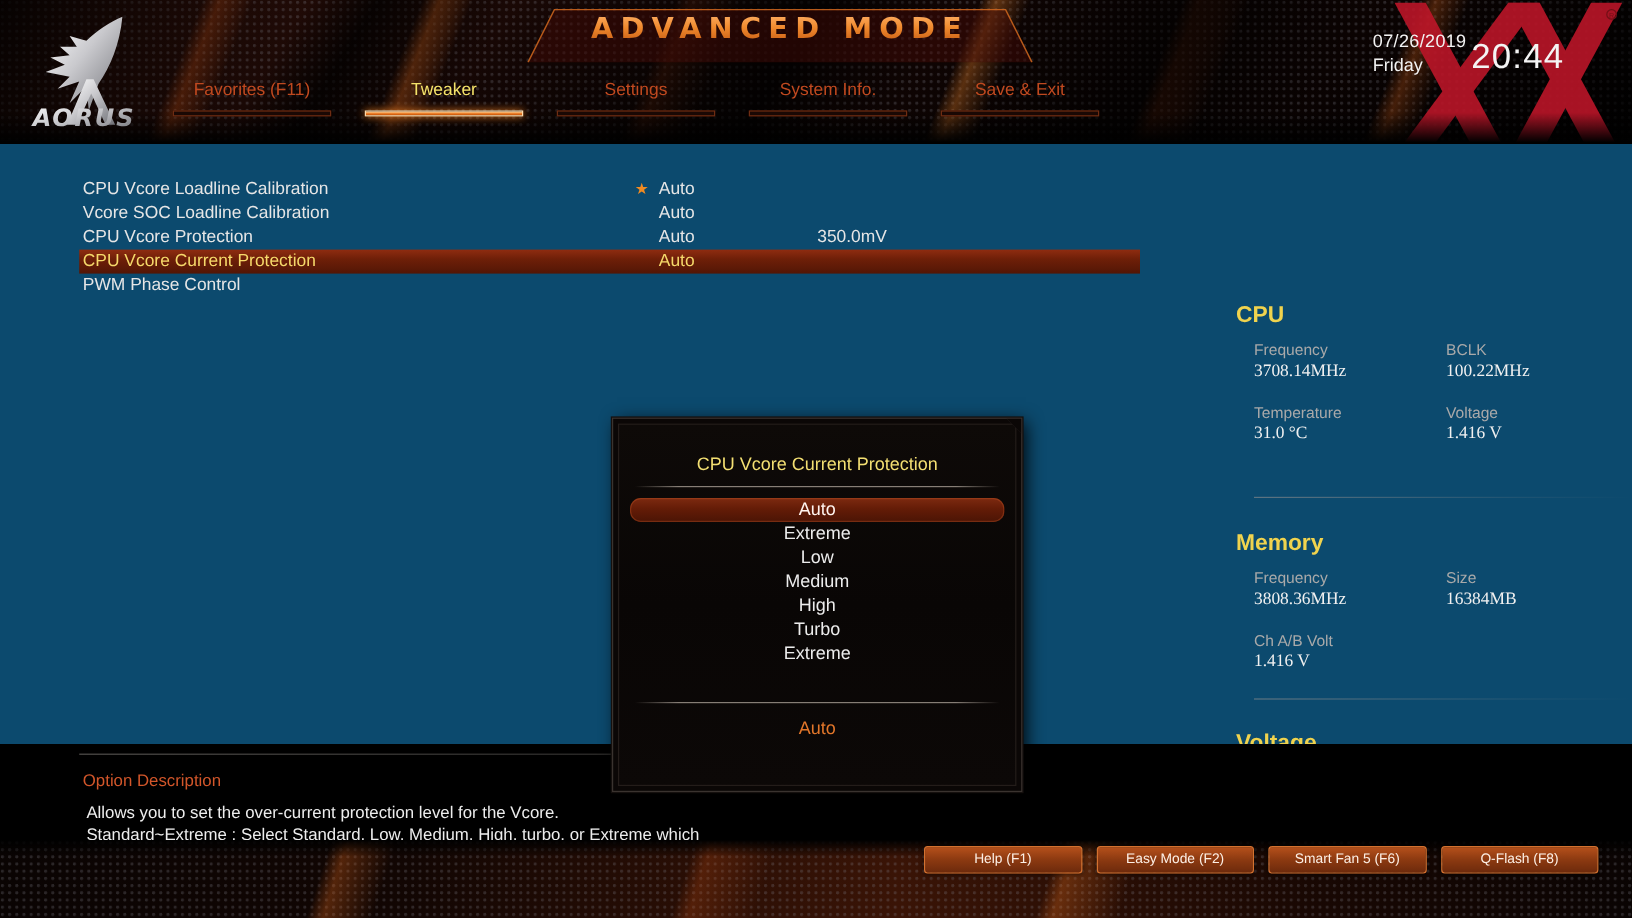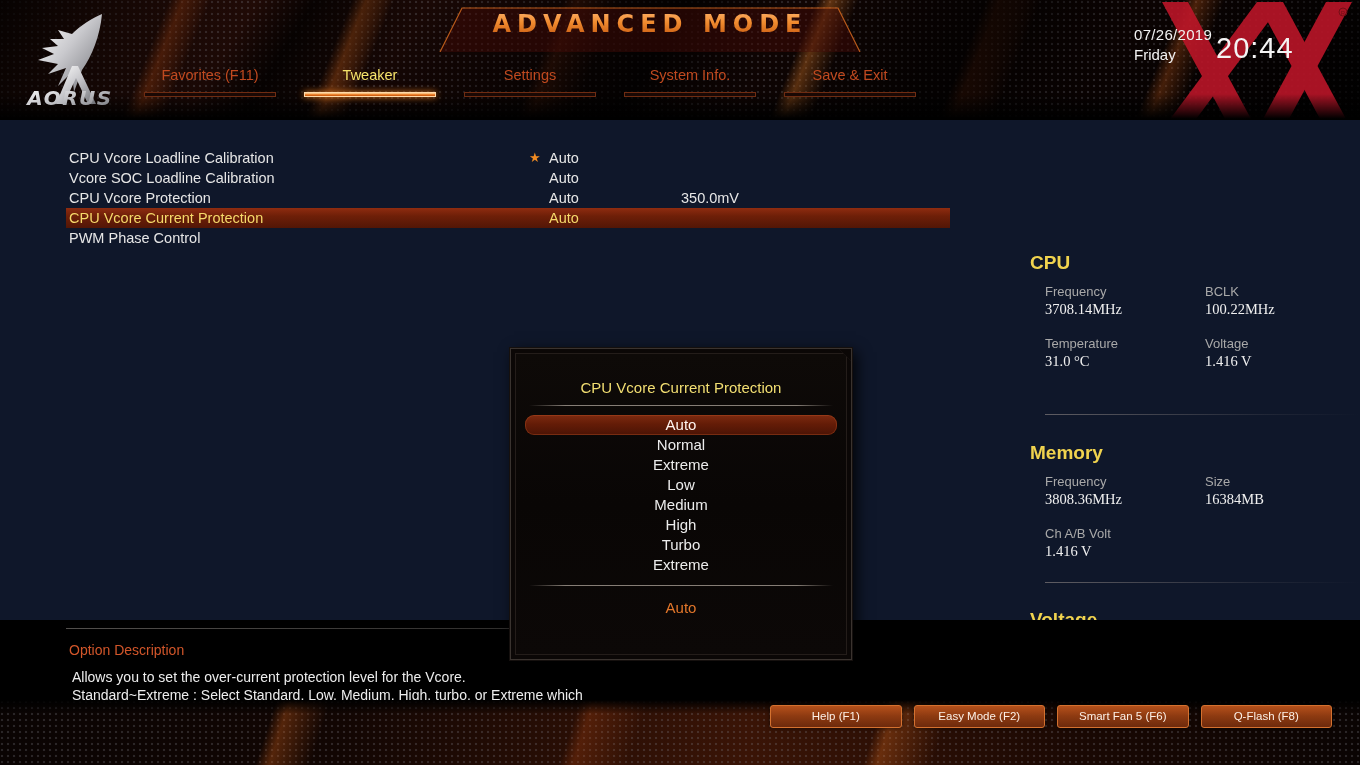"07/26/2019" #datetime { right: 24px -> 14px }
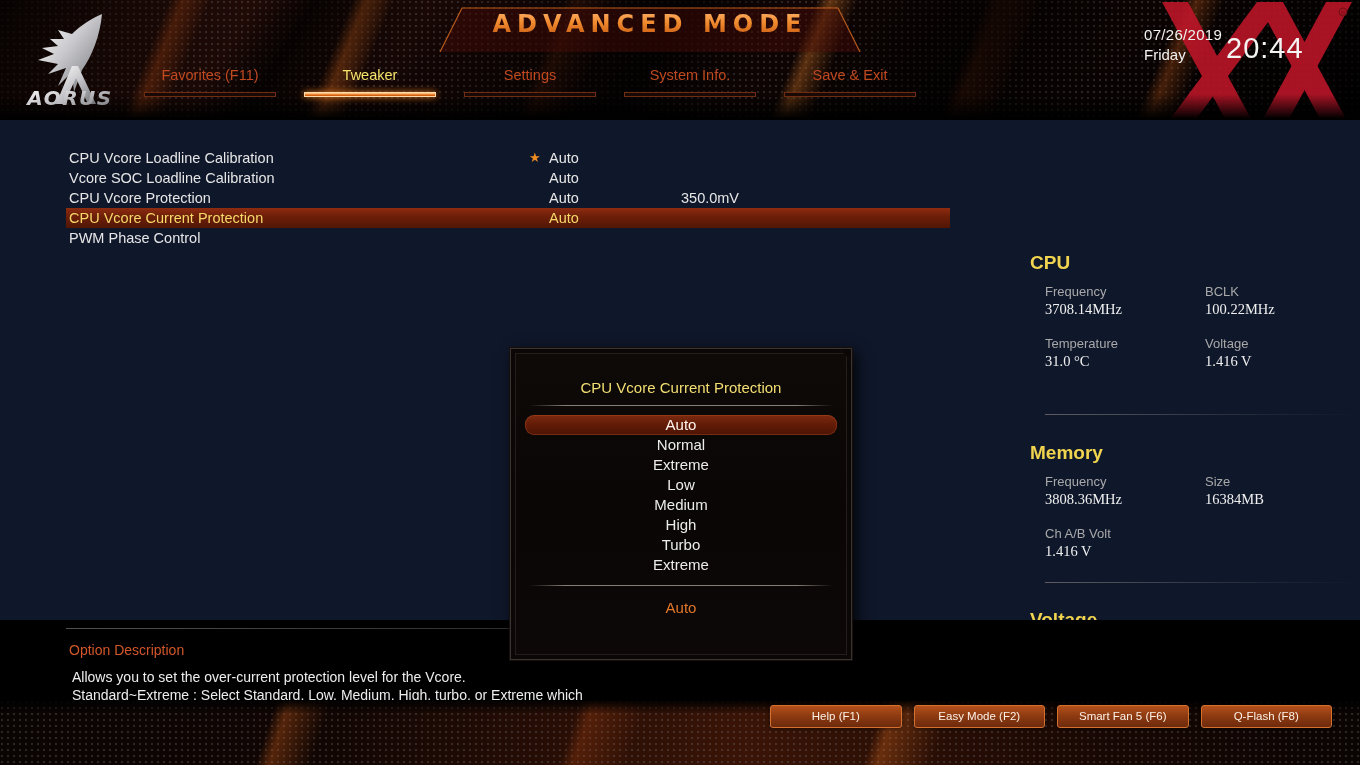"CPU Vcore Loadline Calibration" #main { background: #0f172a -> #0c4a6e }
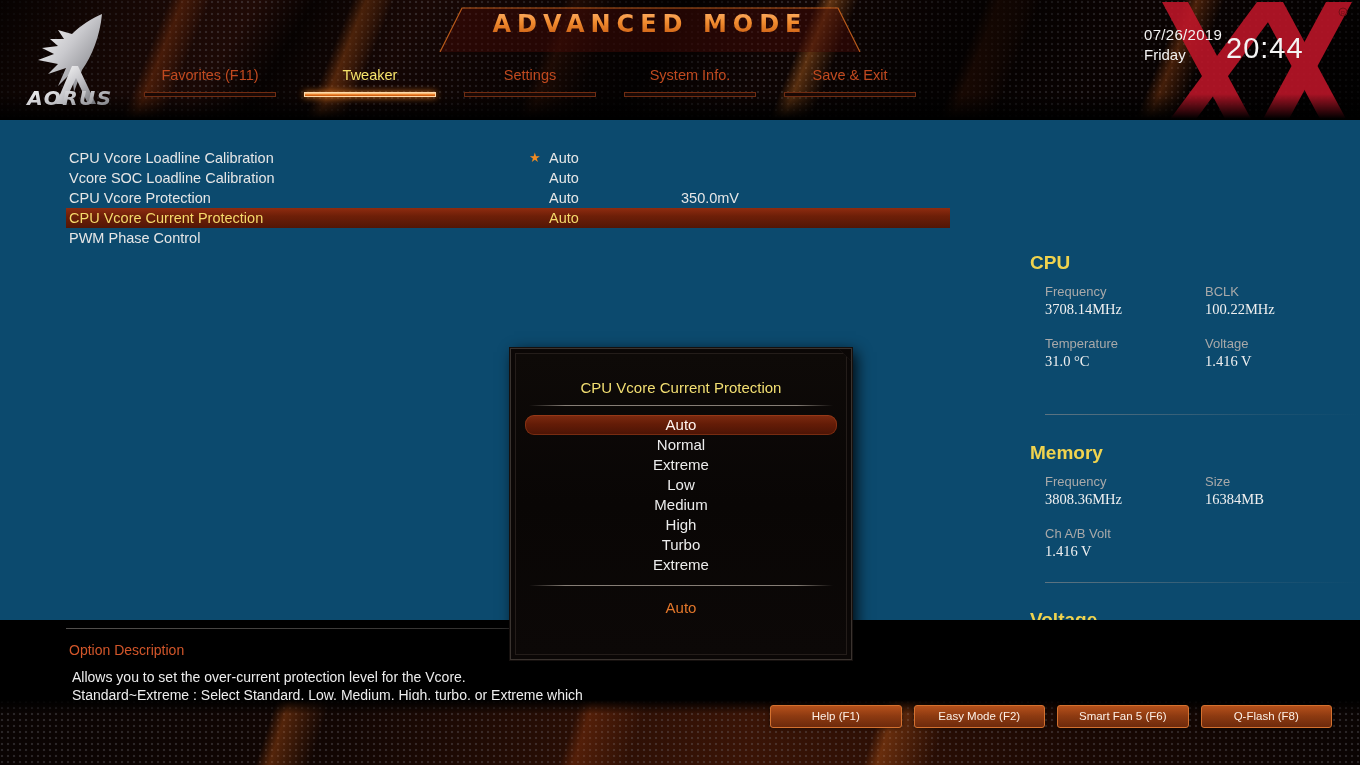"Normal" div.popup-option { html: <div>Normal</div> -> none }
